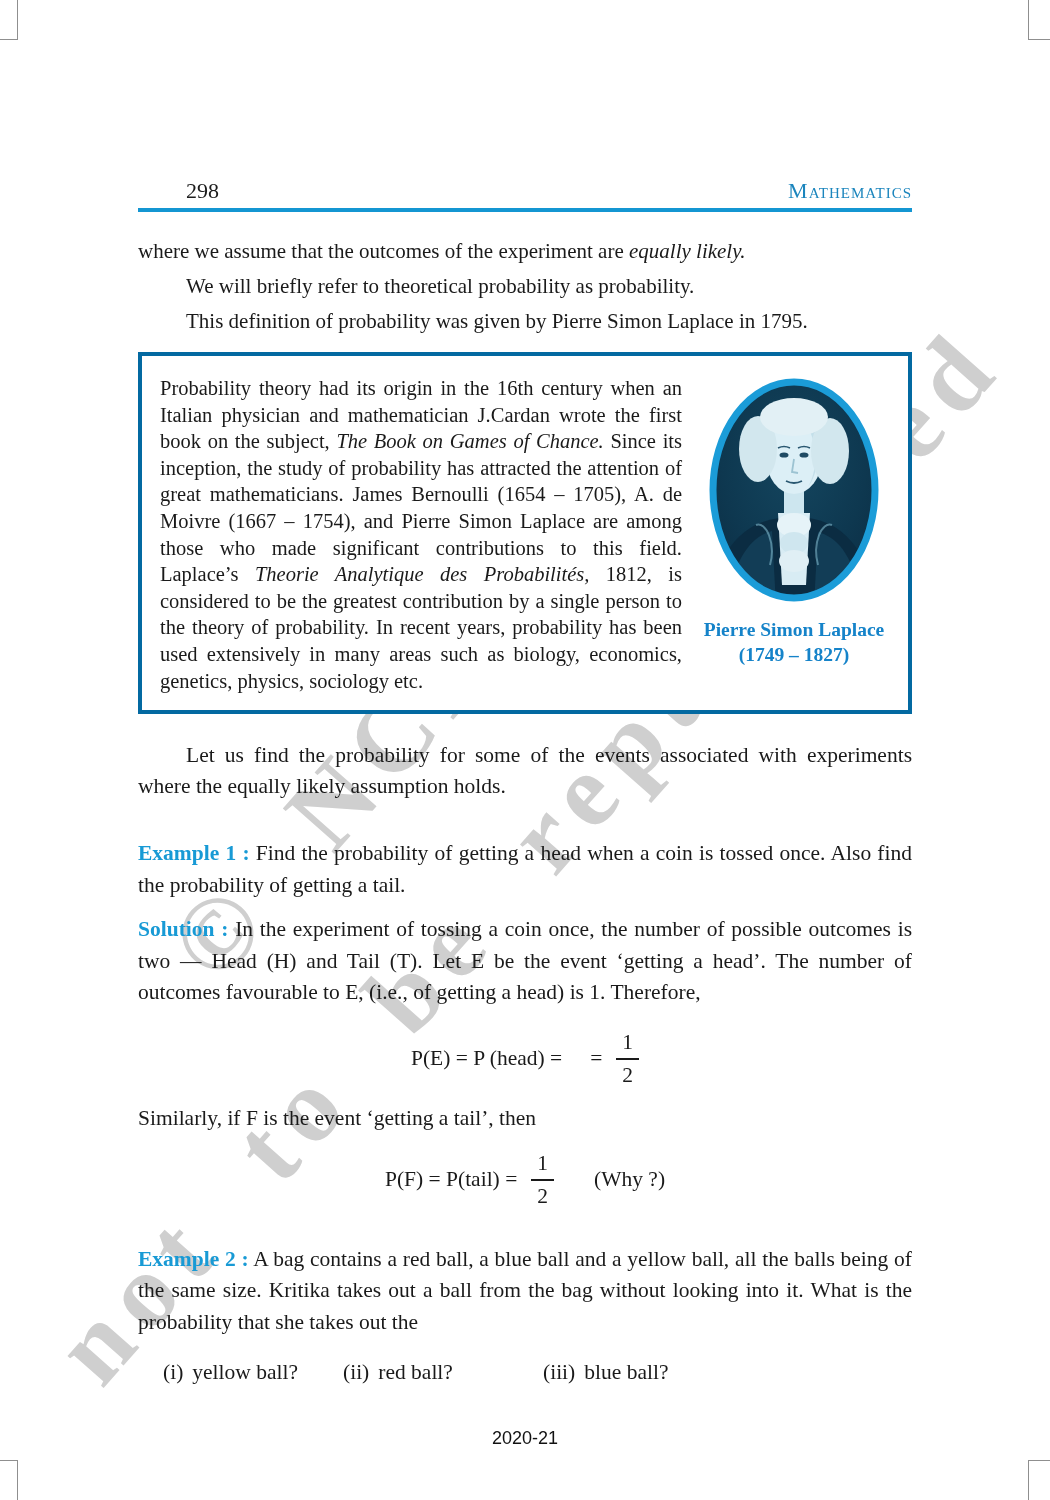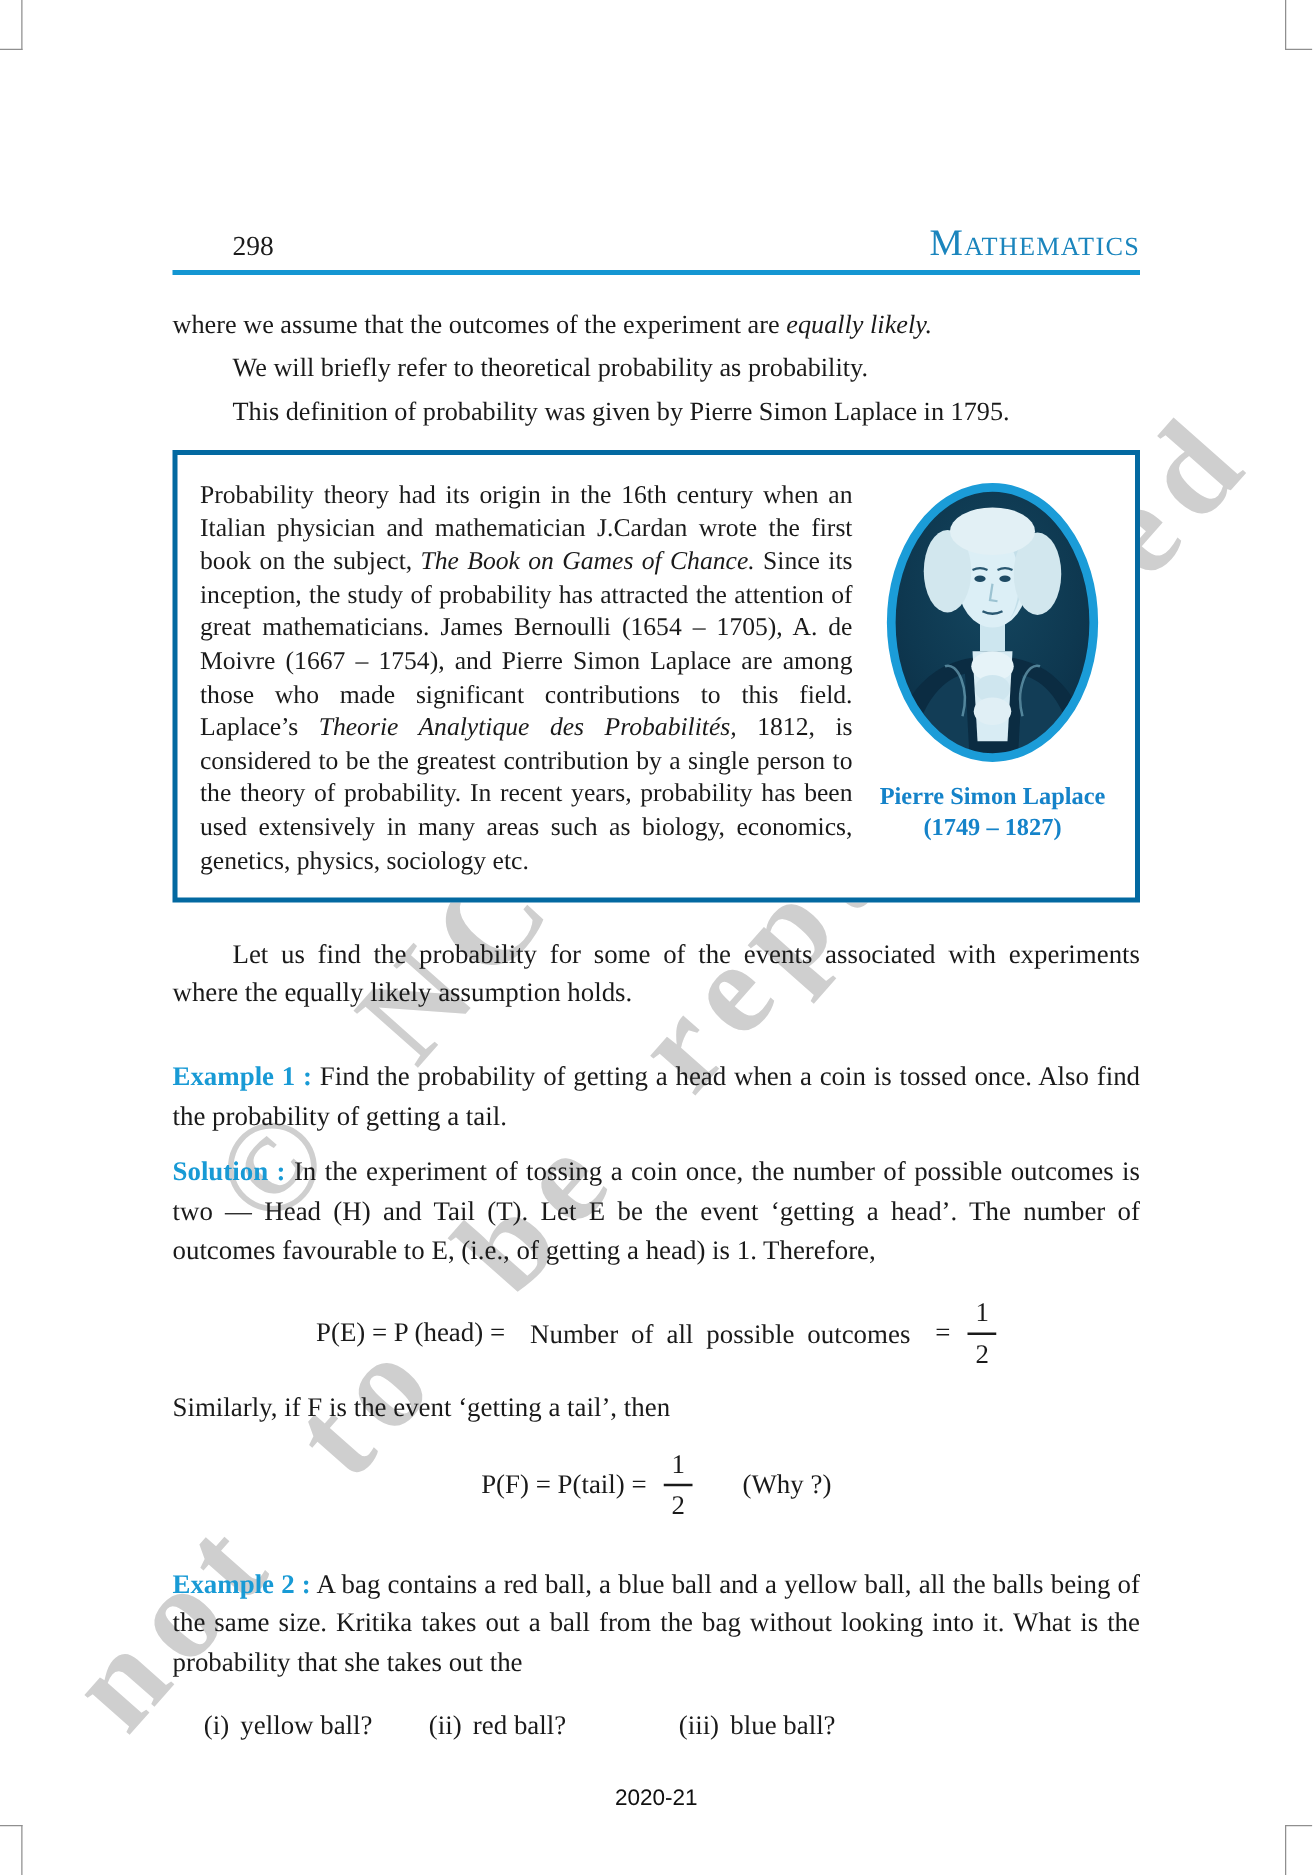"Mathematics" .subject { font-size: 30px -> 22px }
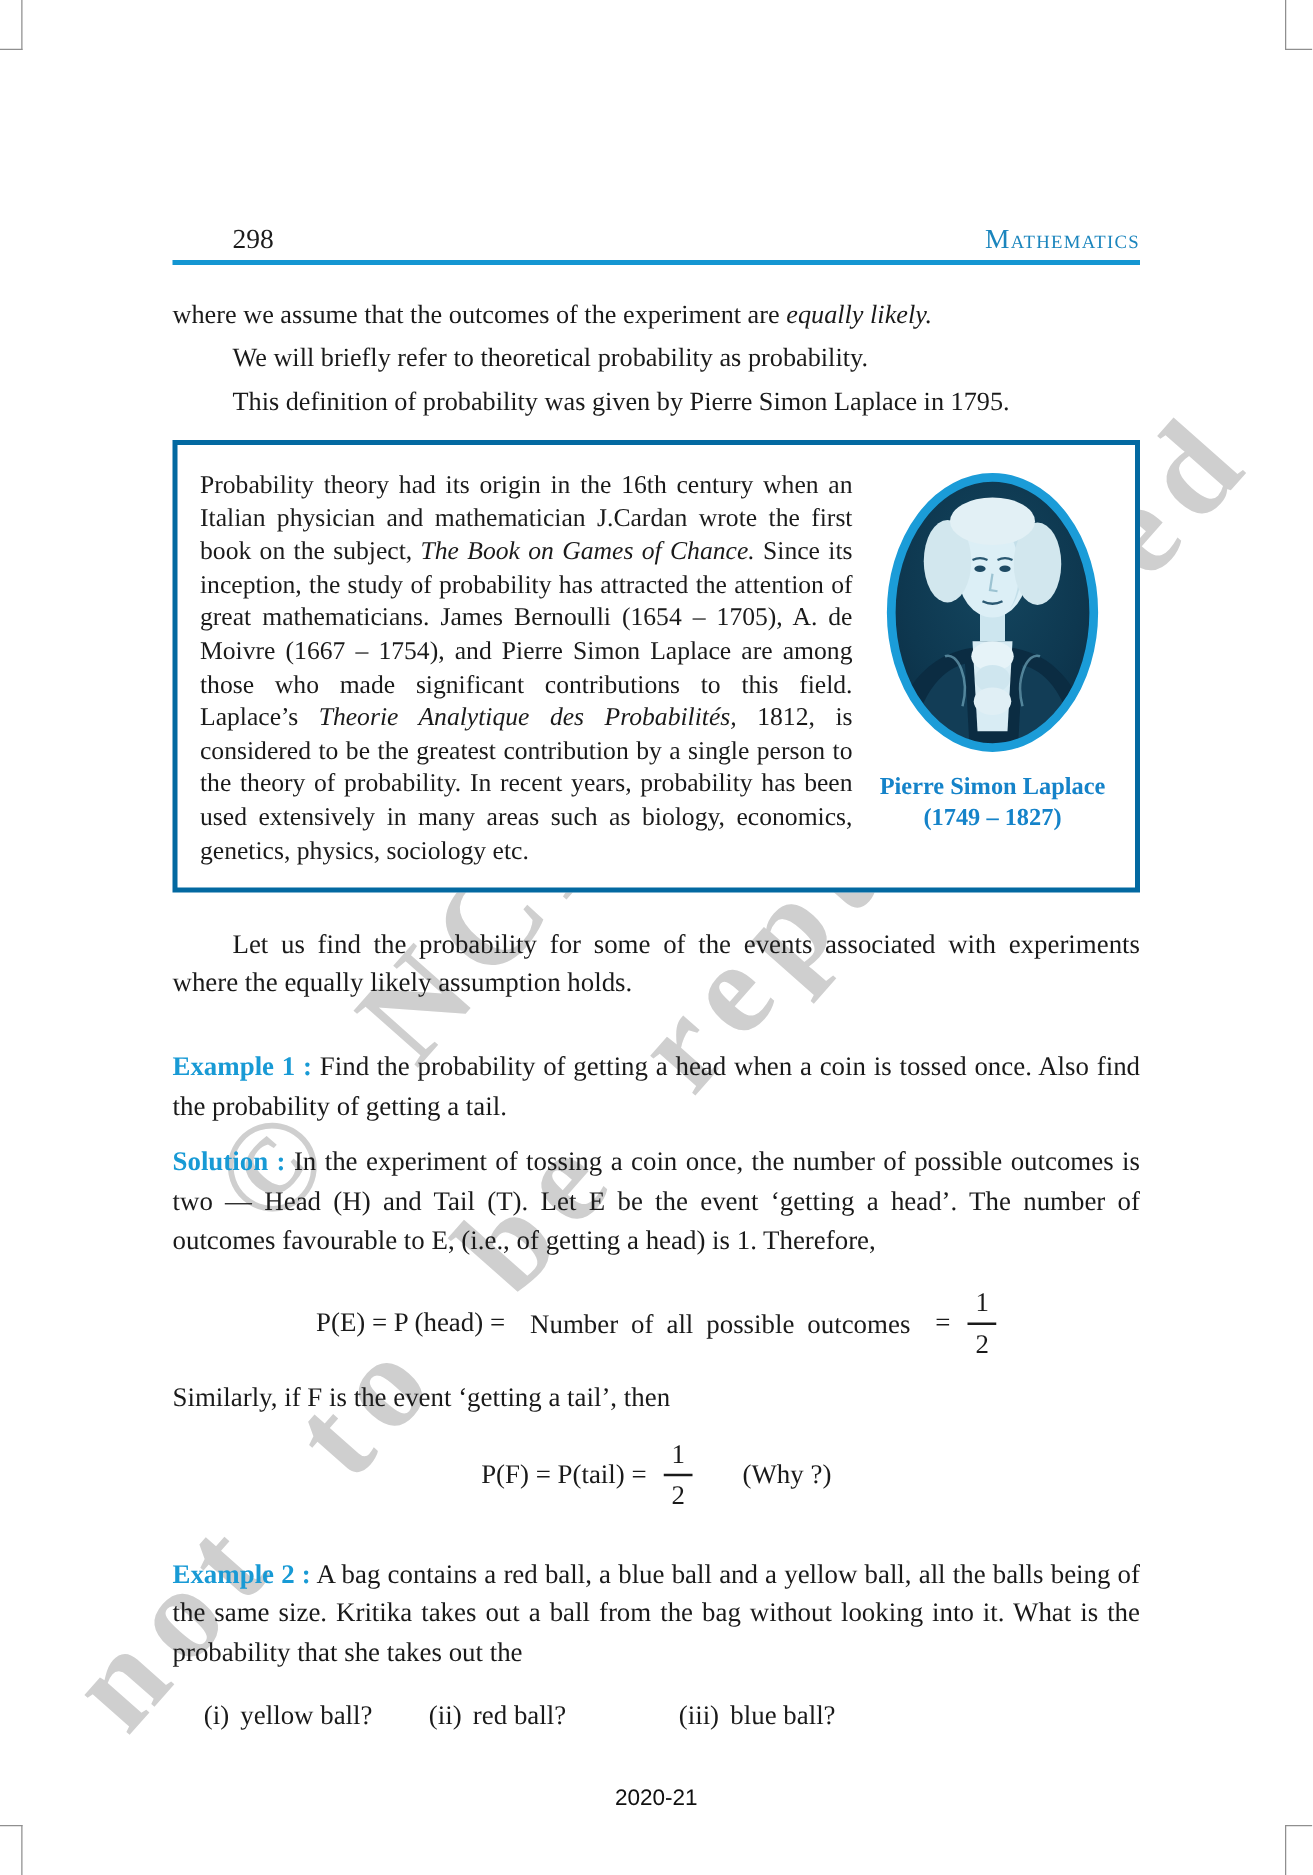"Number of all possible outcomes" span.den { html: <span>Number of all possible outcomes</span> -> none }
